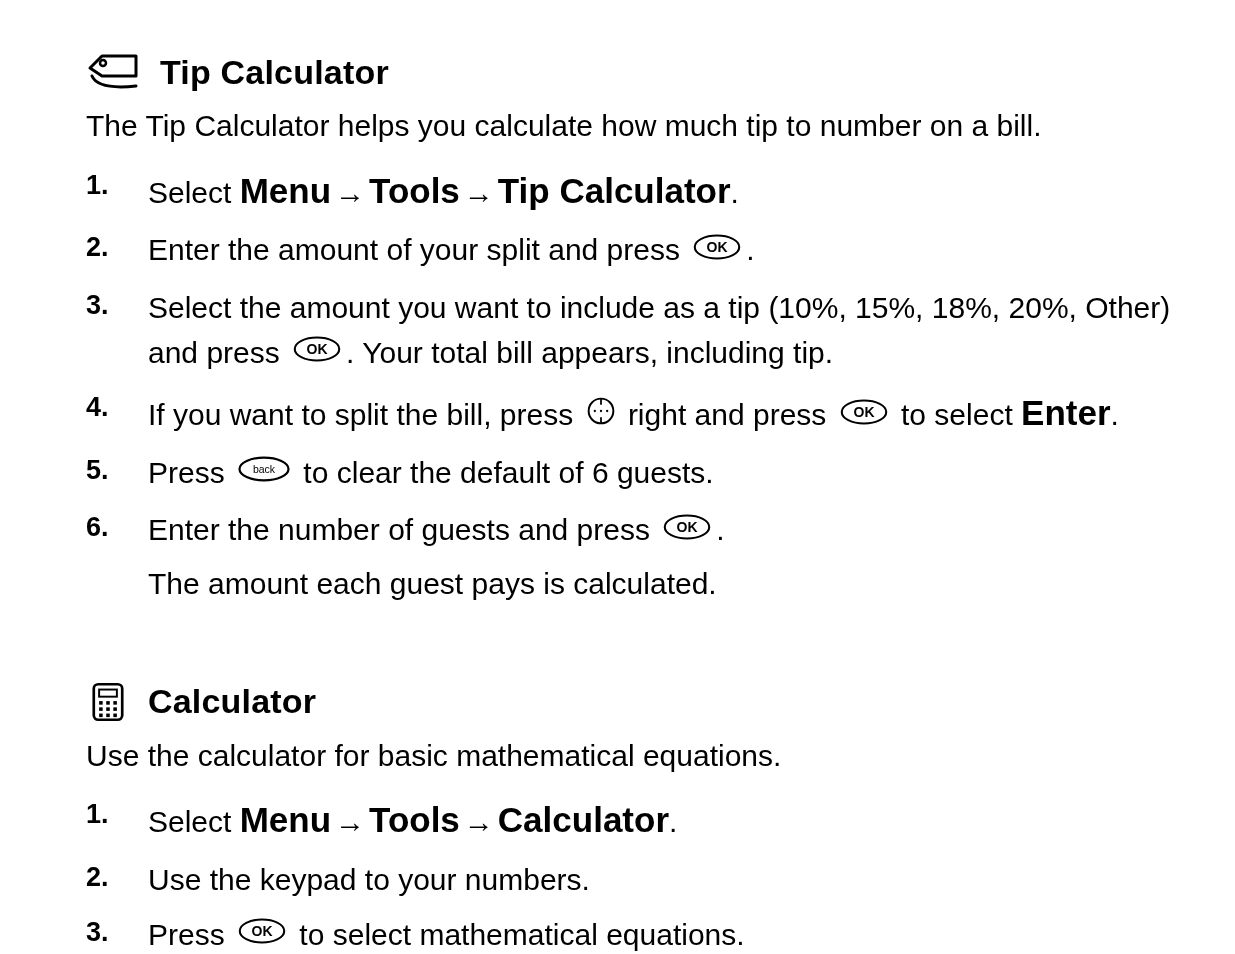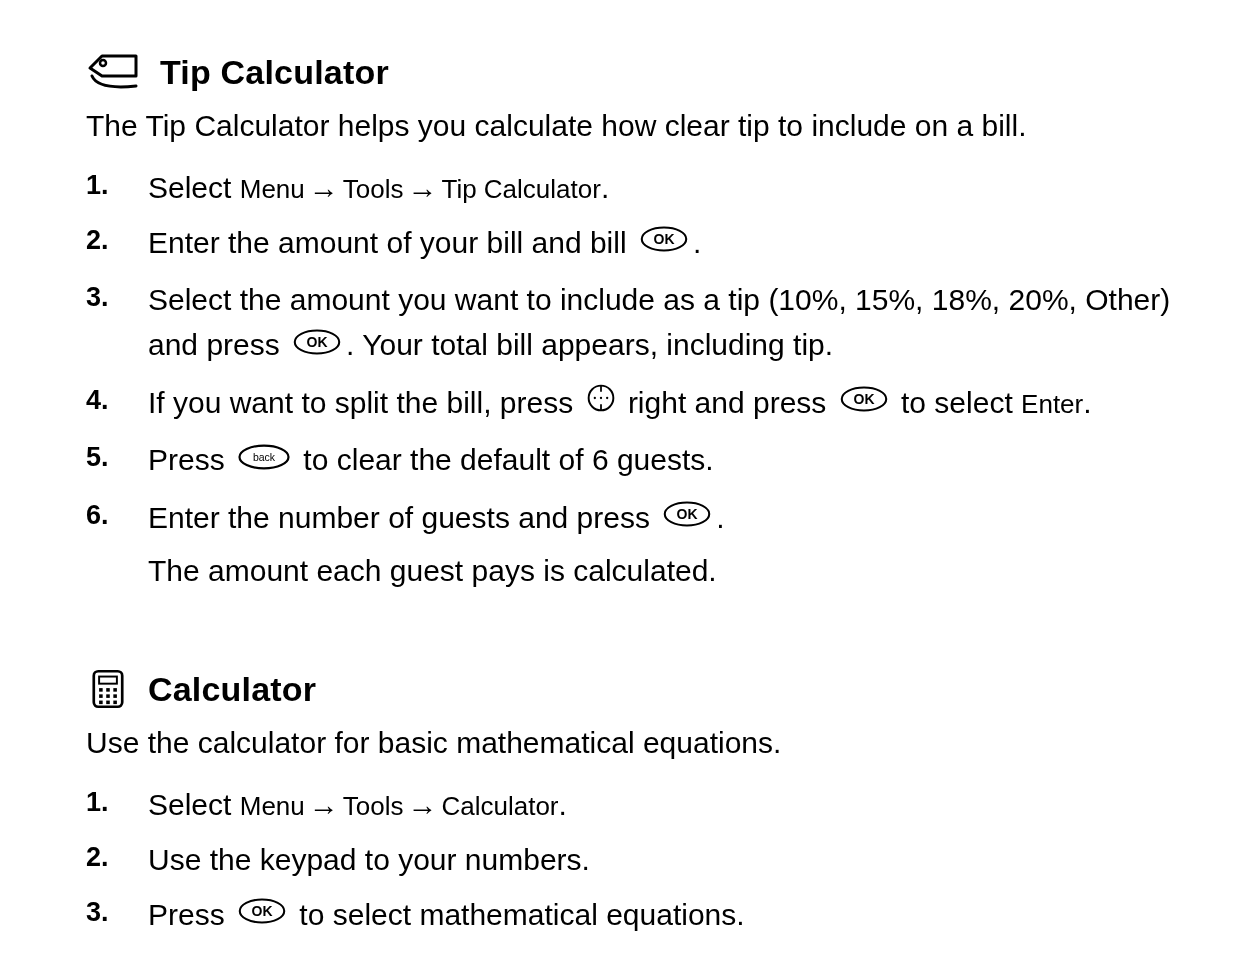"The Tip Calculator helps you" p.intro { text: clear tip to include -> much tip to number }
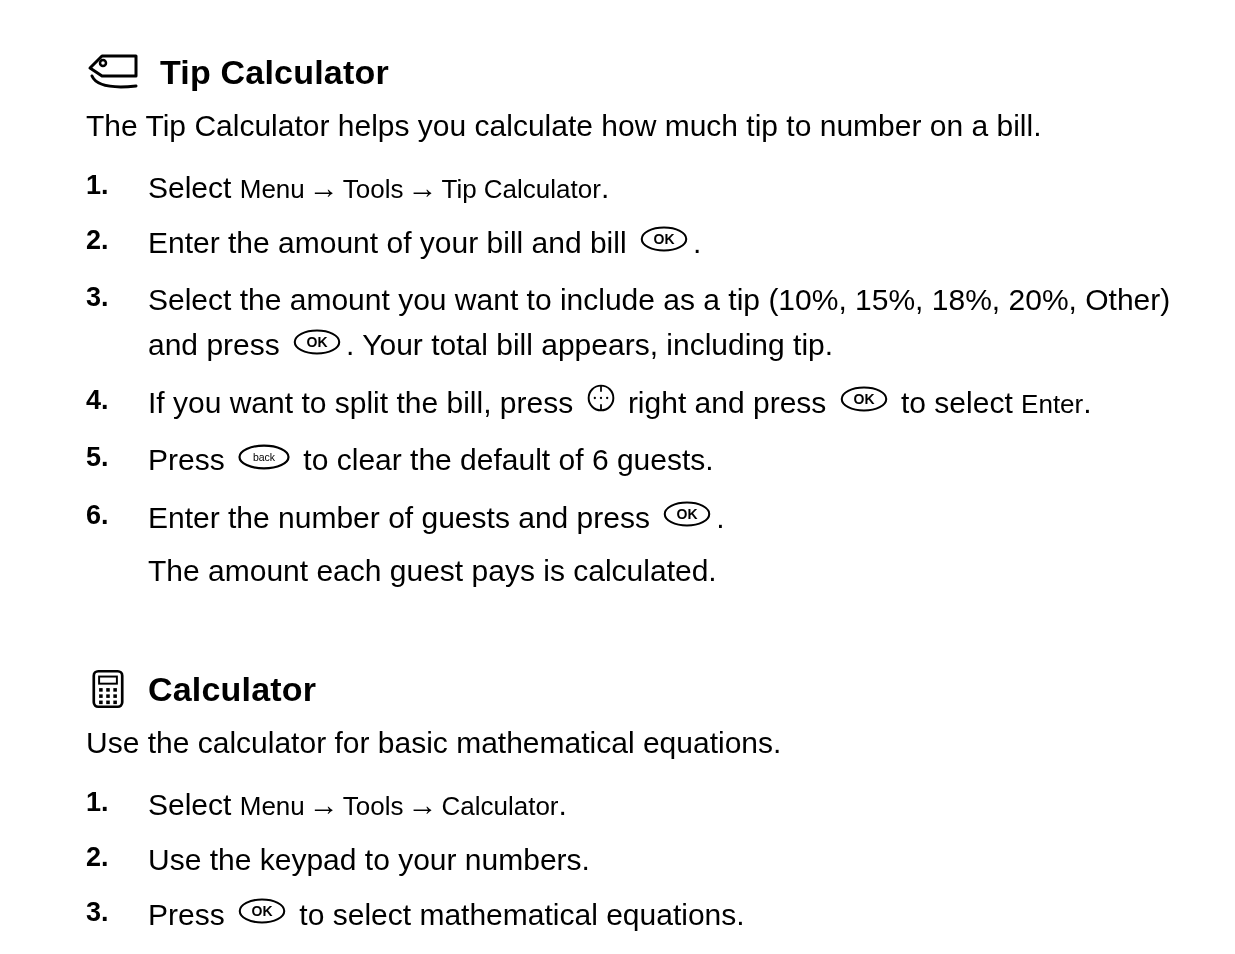"Menu" .bold { font-size: 26px -> 35px; font-weight: 400 -> 700 }
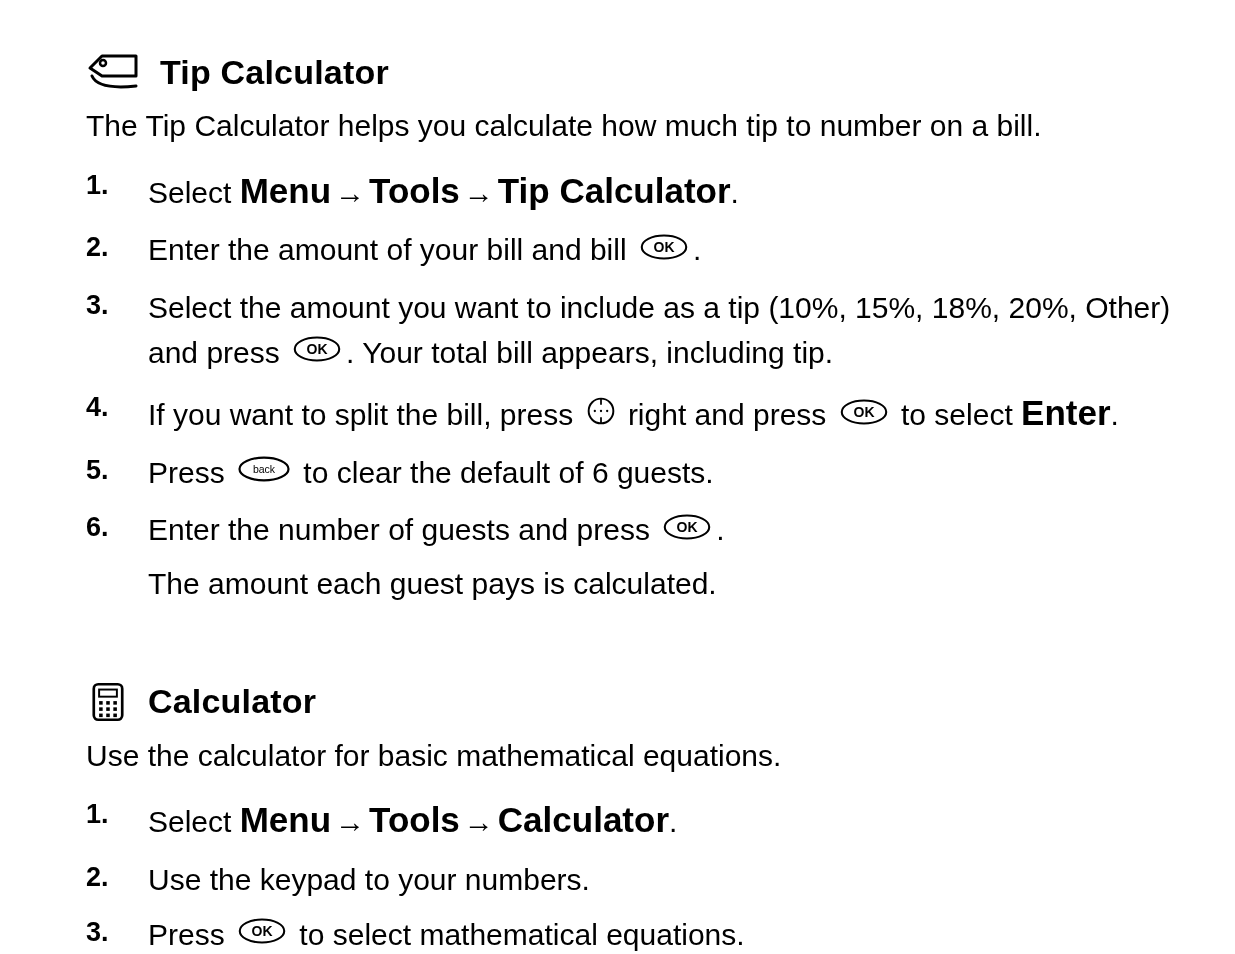"Enter the amount of your" span { text: bill and bill -> split and press }
